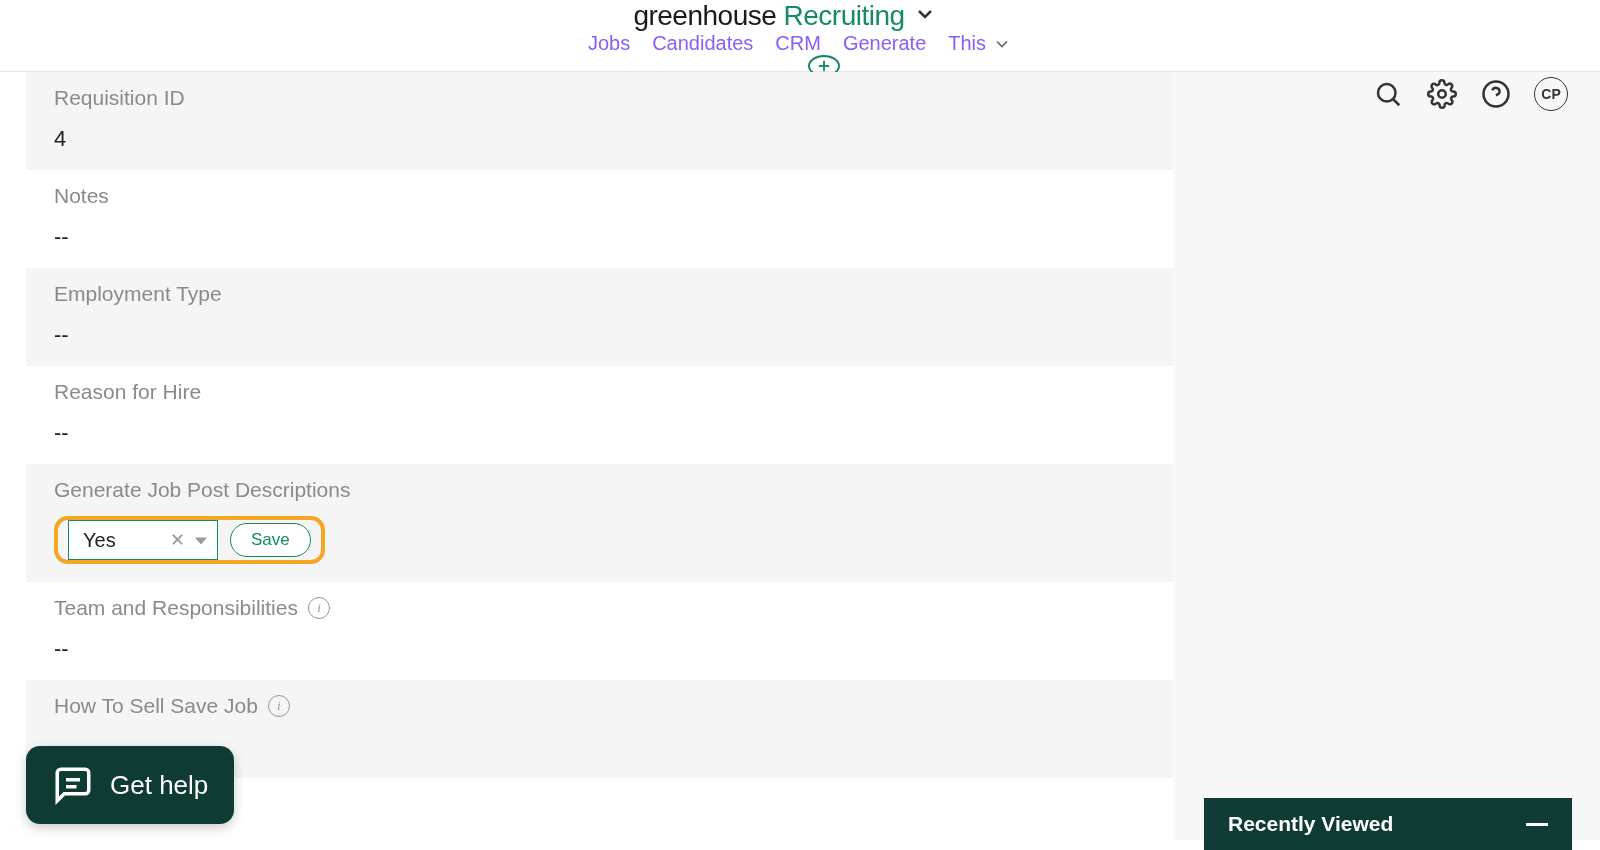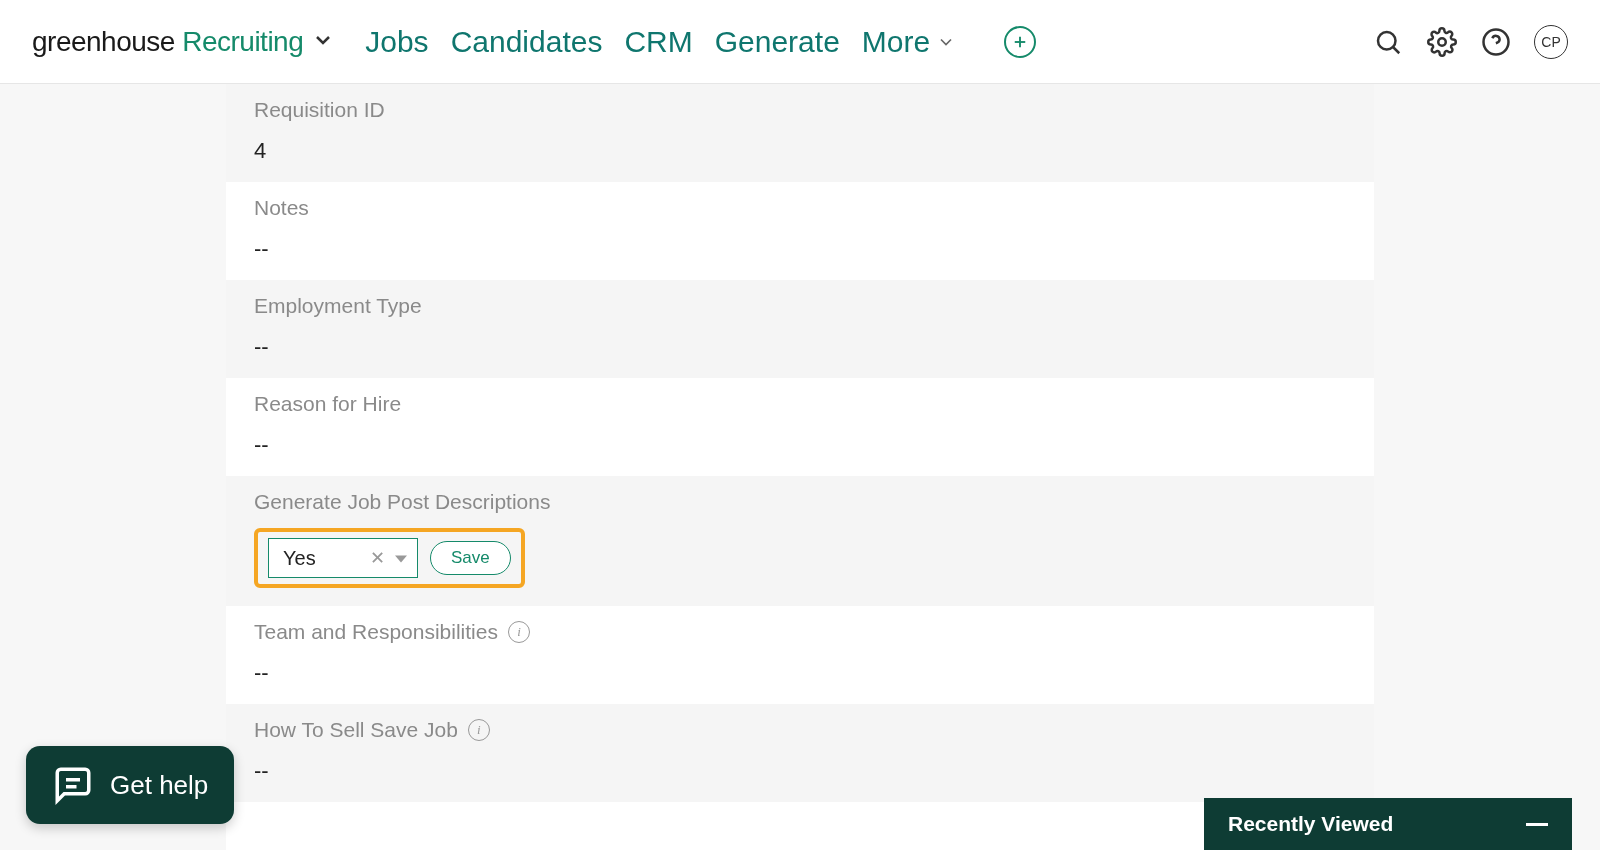"greenhouse Recruiting" .header { flex-direction: none -> column; height: 84px -> 72px }
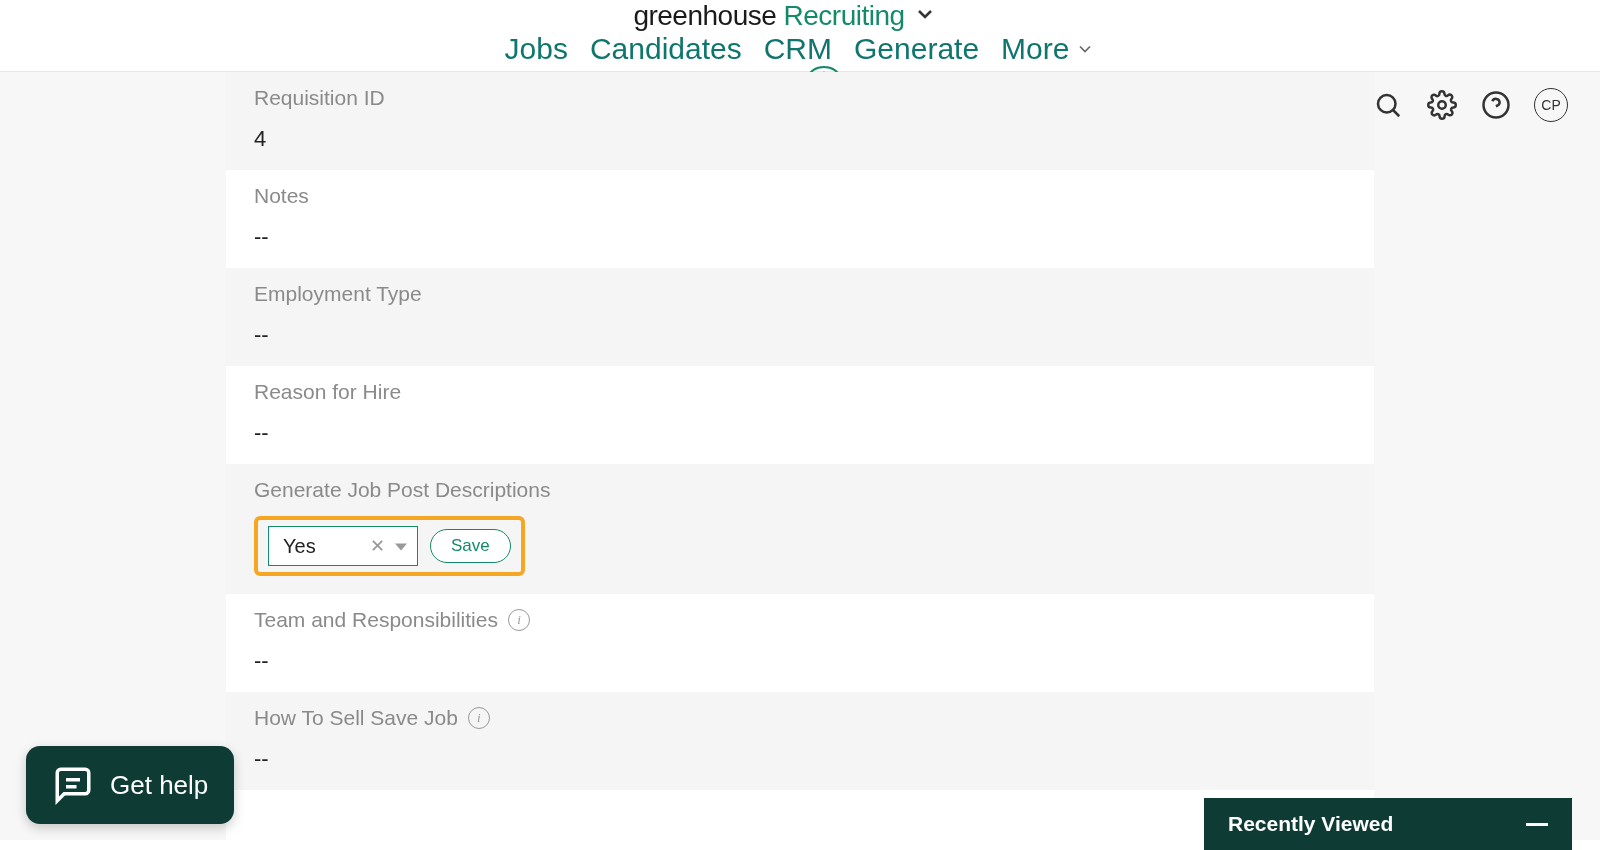"Jobs" .nav-item { color: #0f766e -> #8b5cf6; font-size: 30px -> 20px }
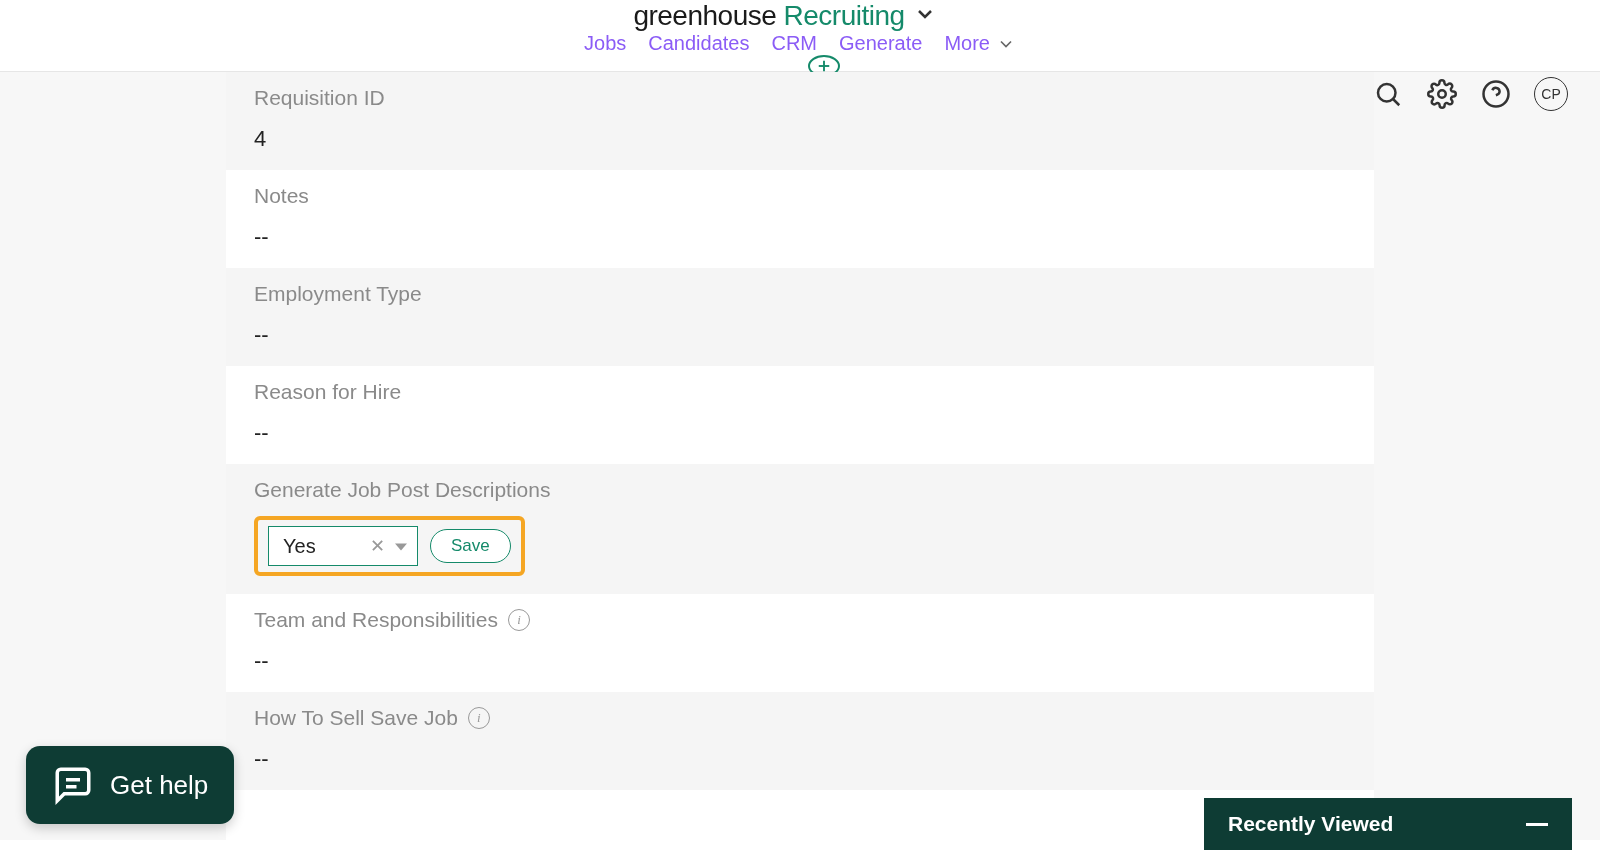"More" span { text: More -> This }
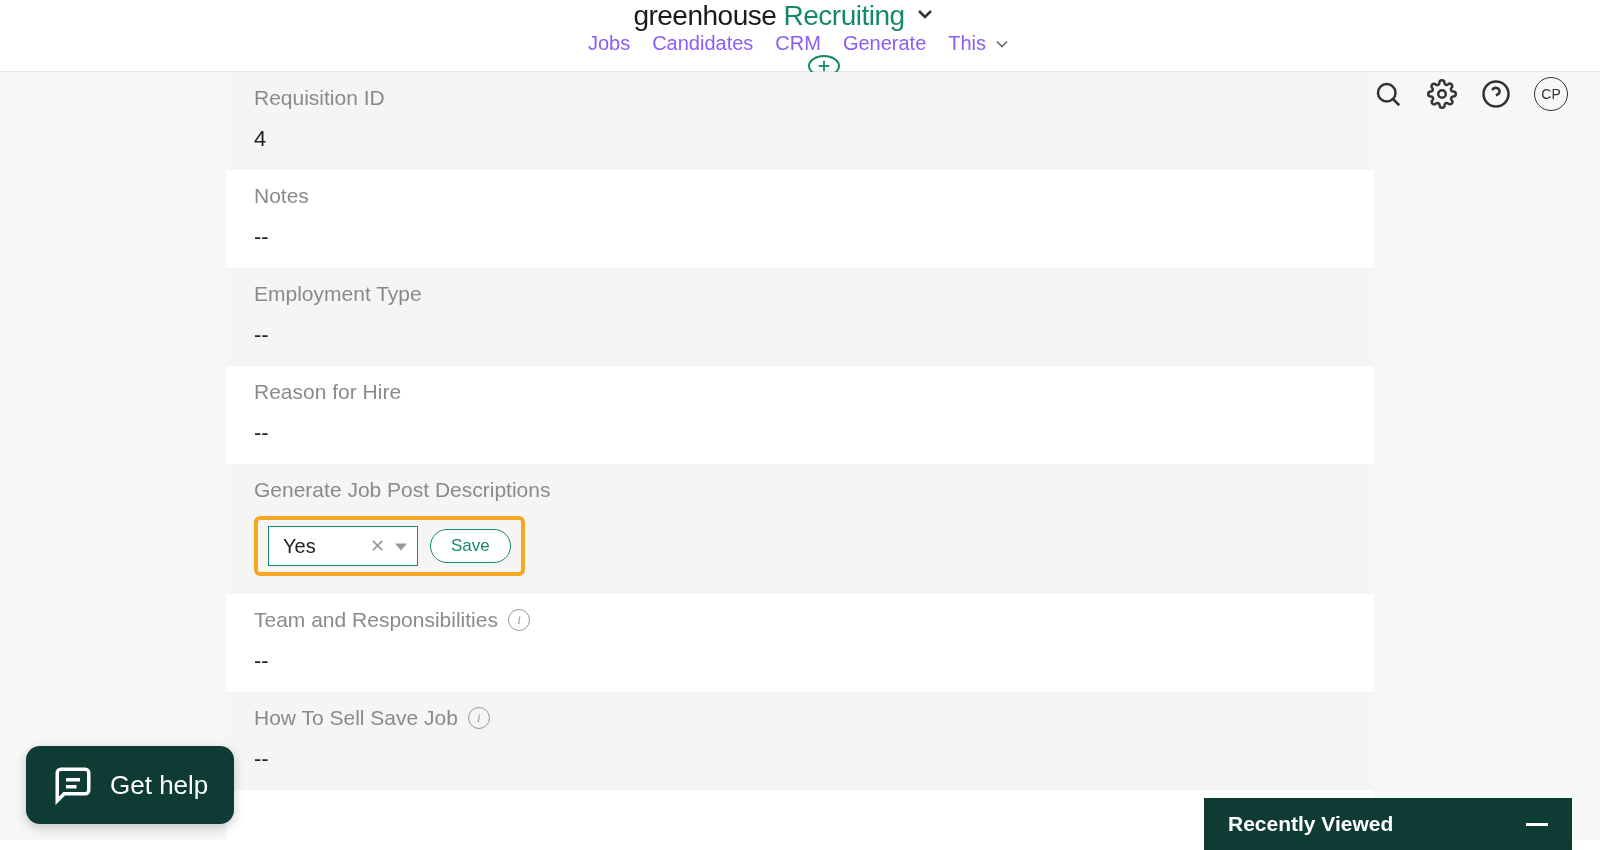"Requisition ID" .page-body { justify-content: center -> flex-start; margin-left: none -> 26px }
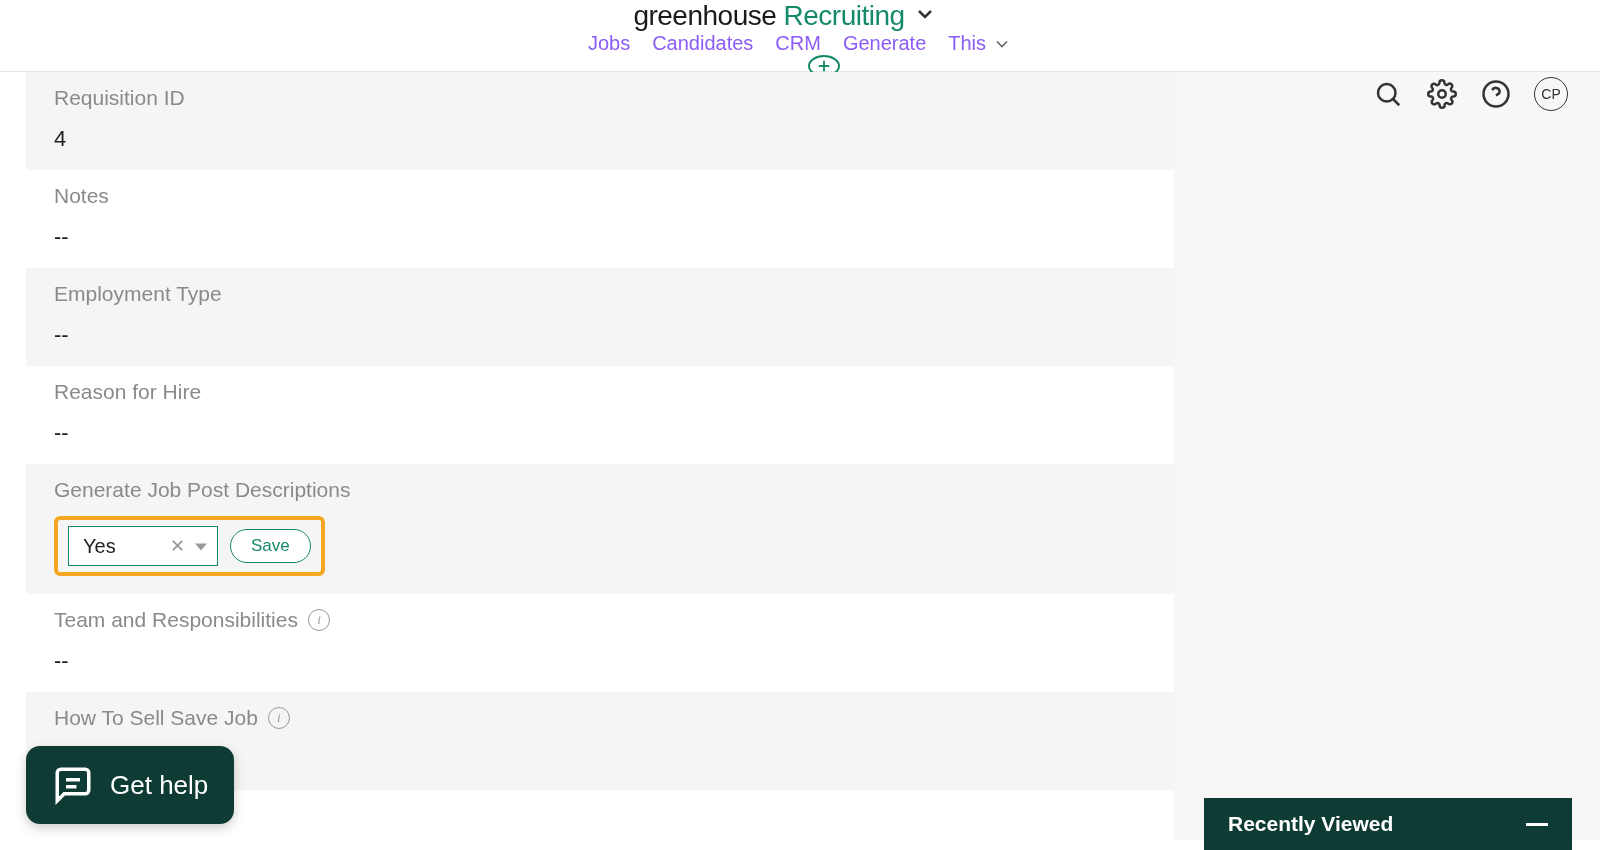"CP" .avatar { font-weight: 400 -> 700 }
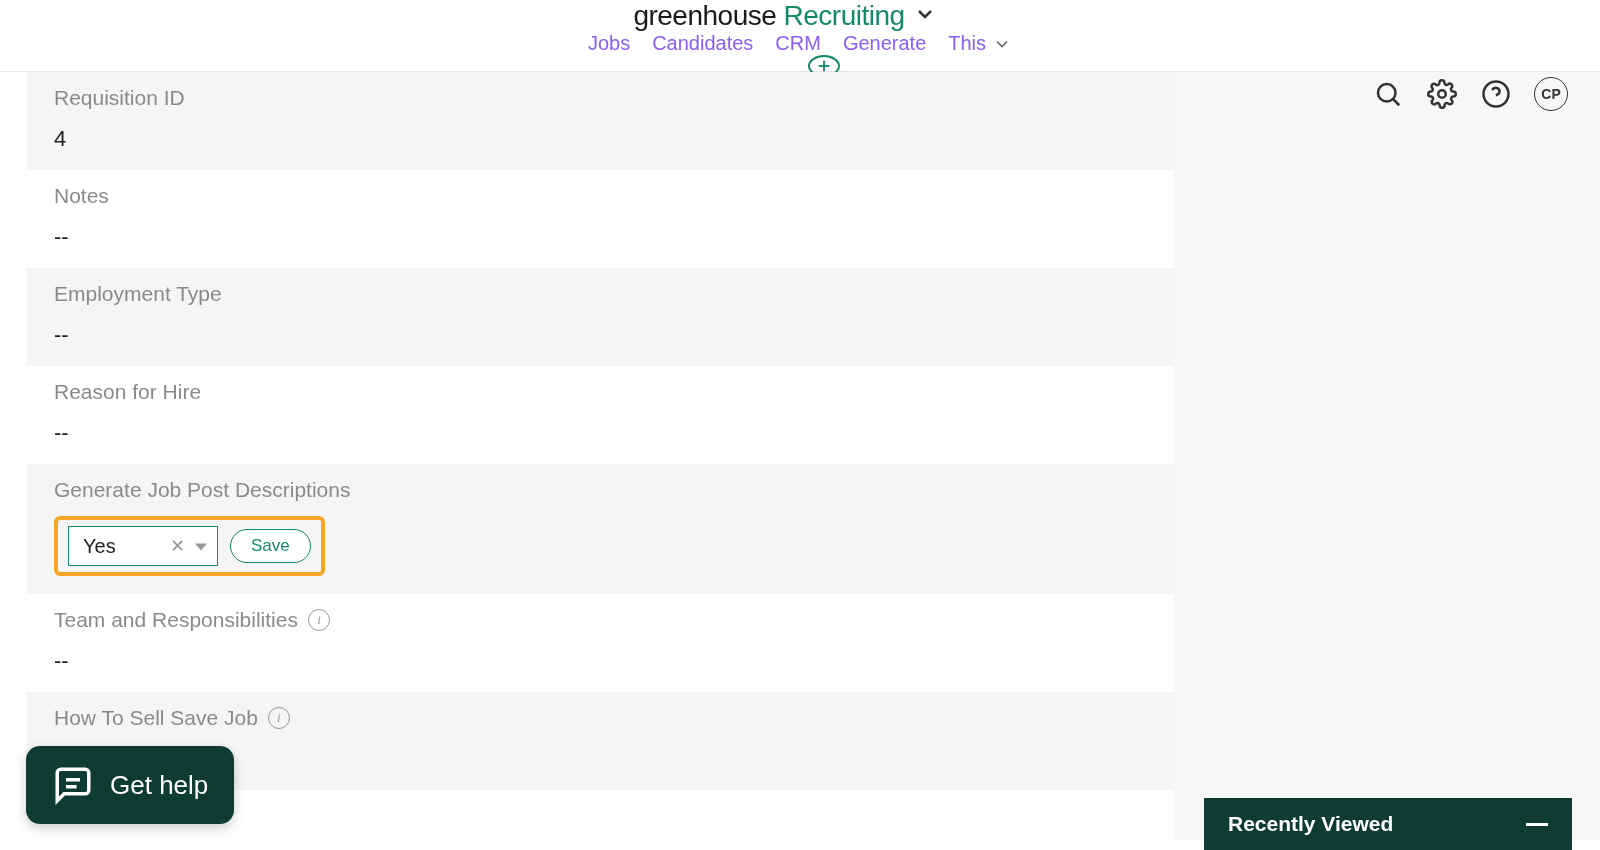"Yes" .hl-box { border-radius: 6px -> 14px; padding: 6px 10px -> 0 10px }
